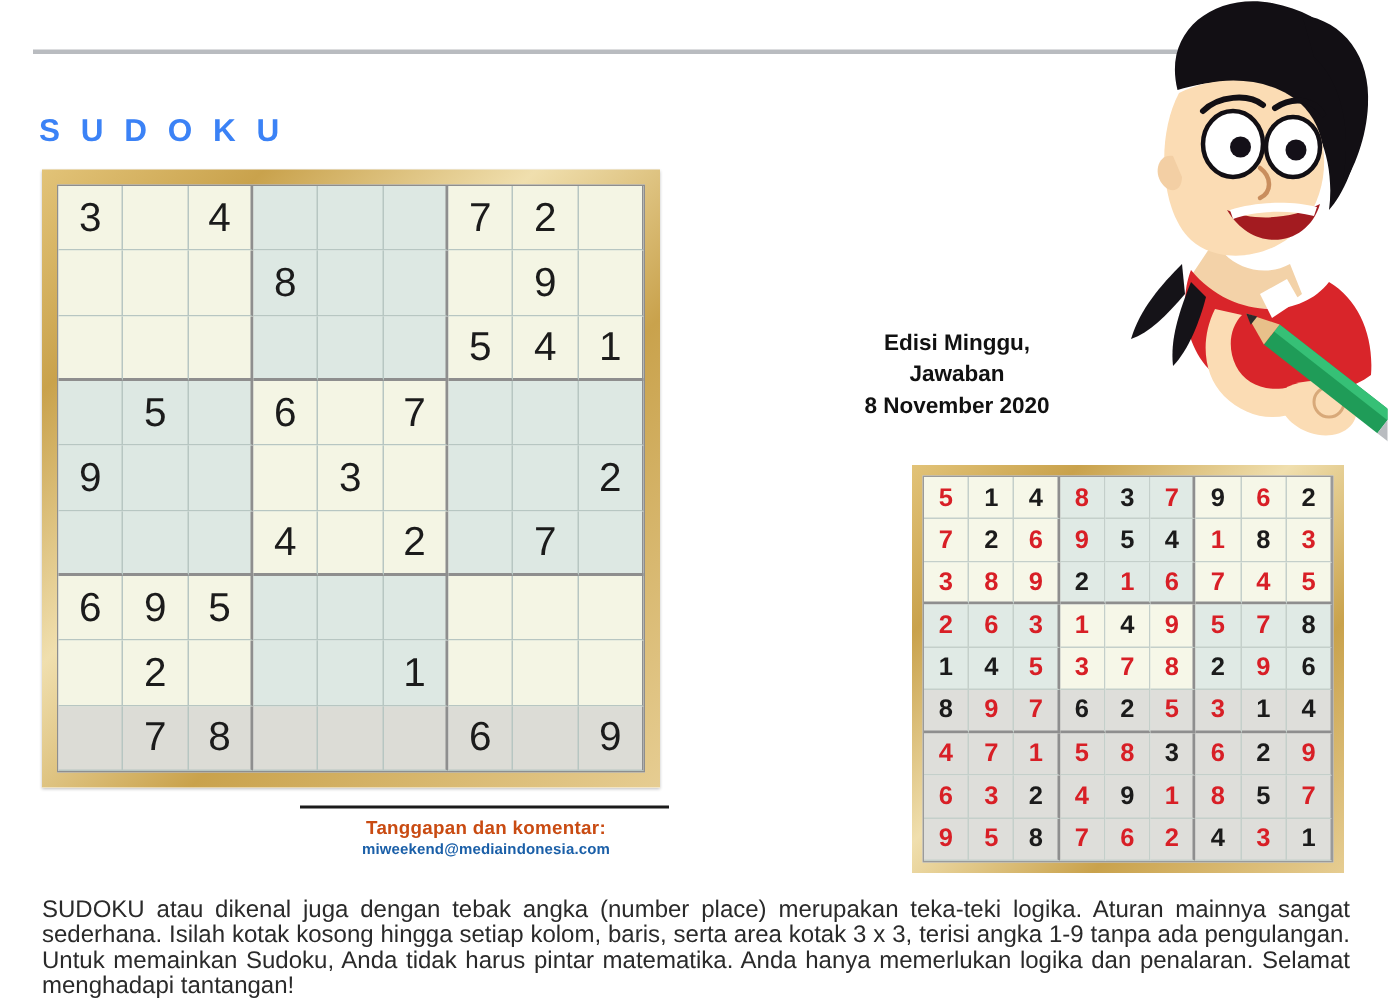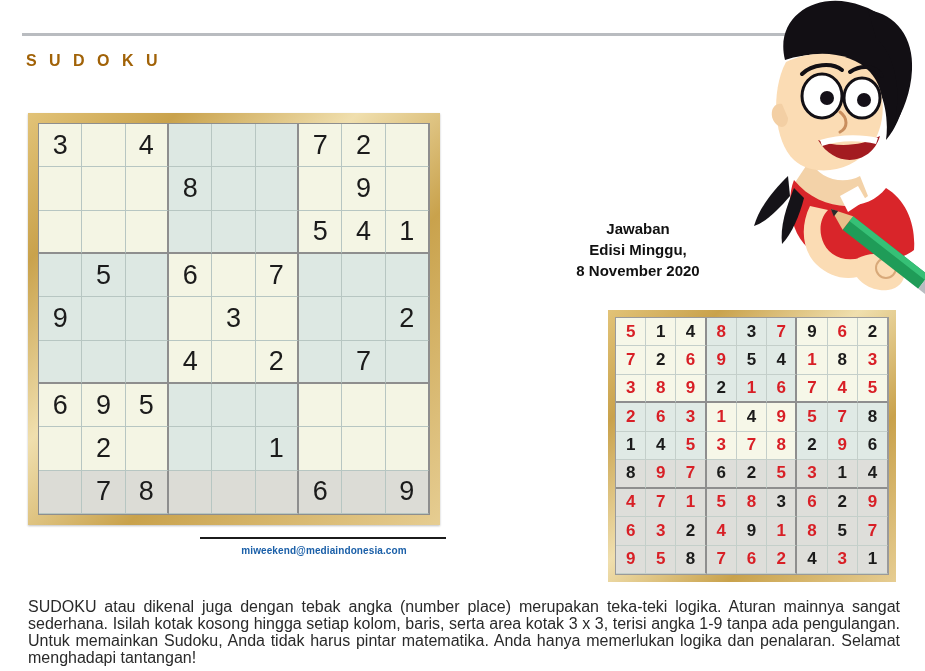"S U D O K" #section-title { color: #a16207 -> #3b82f6; font-size: 16px -> 21px; top: 52px -> 76px }
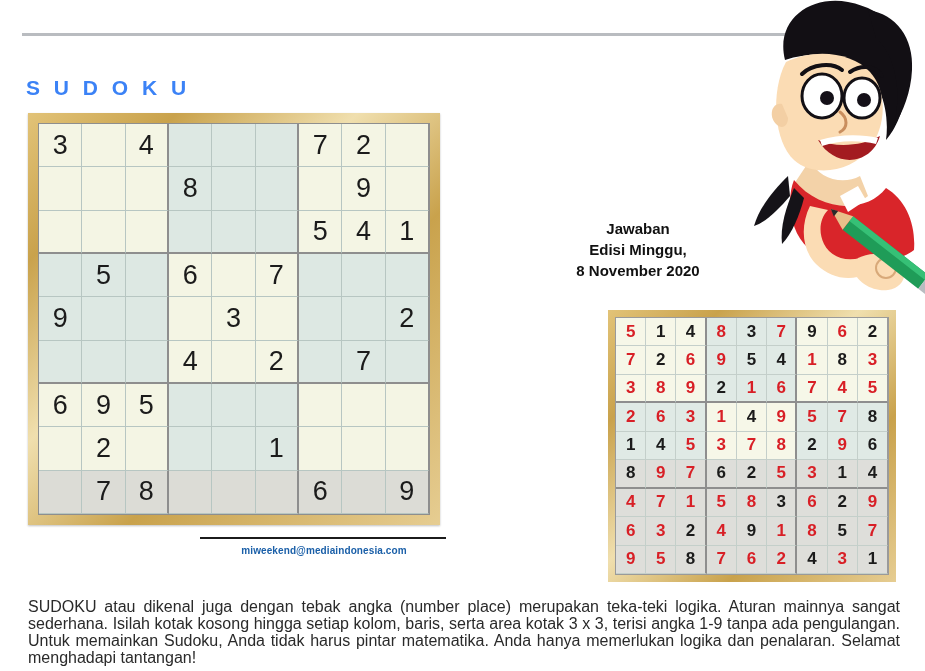"Jawaban" div { order: before "Edisi Minggu," -> after "Edisi Minggu," }
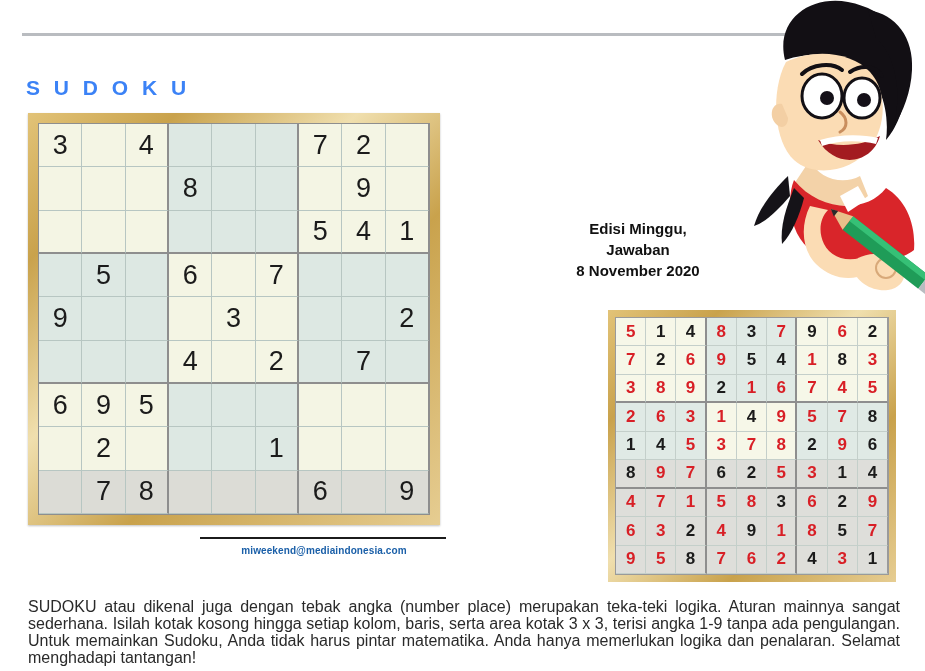"Tanggapan dan komentar:" div { html: none -> <div>Tanggapan dan komentar:</div> }
